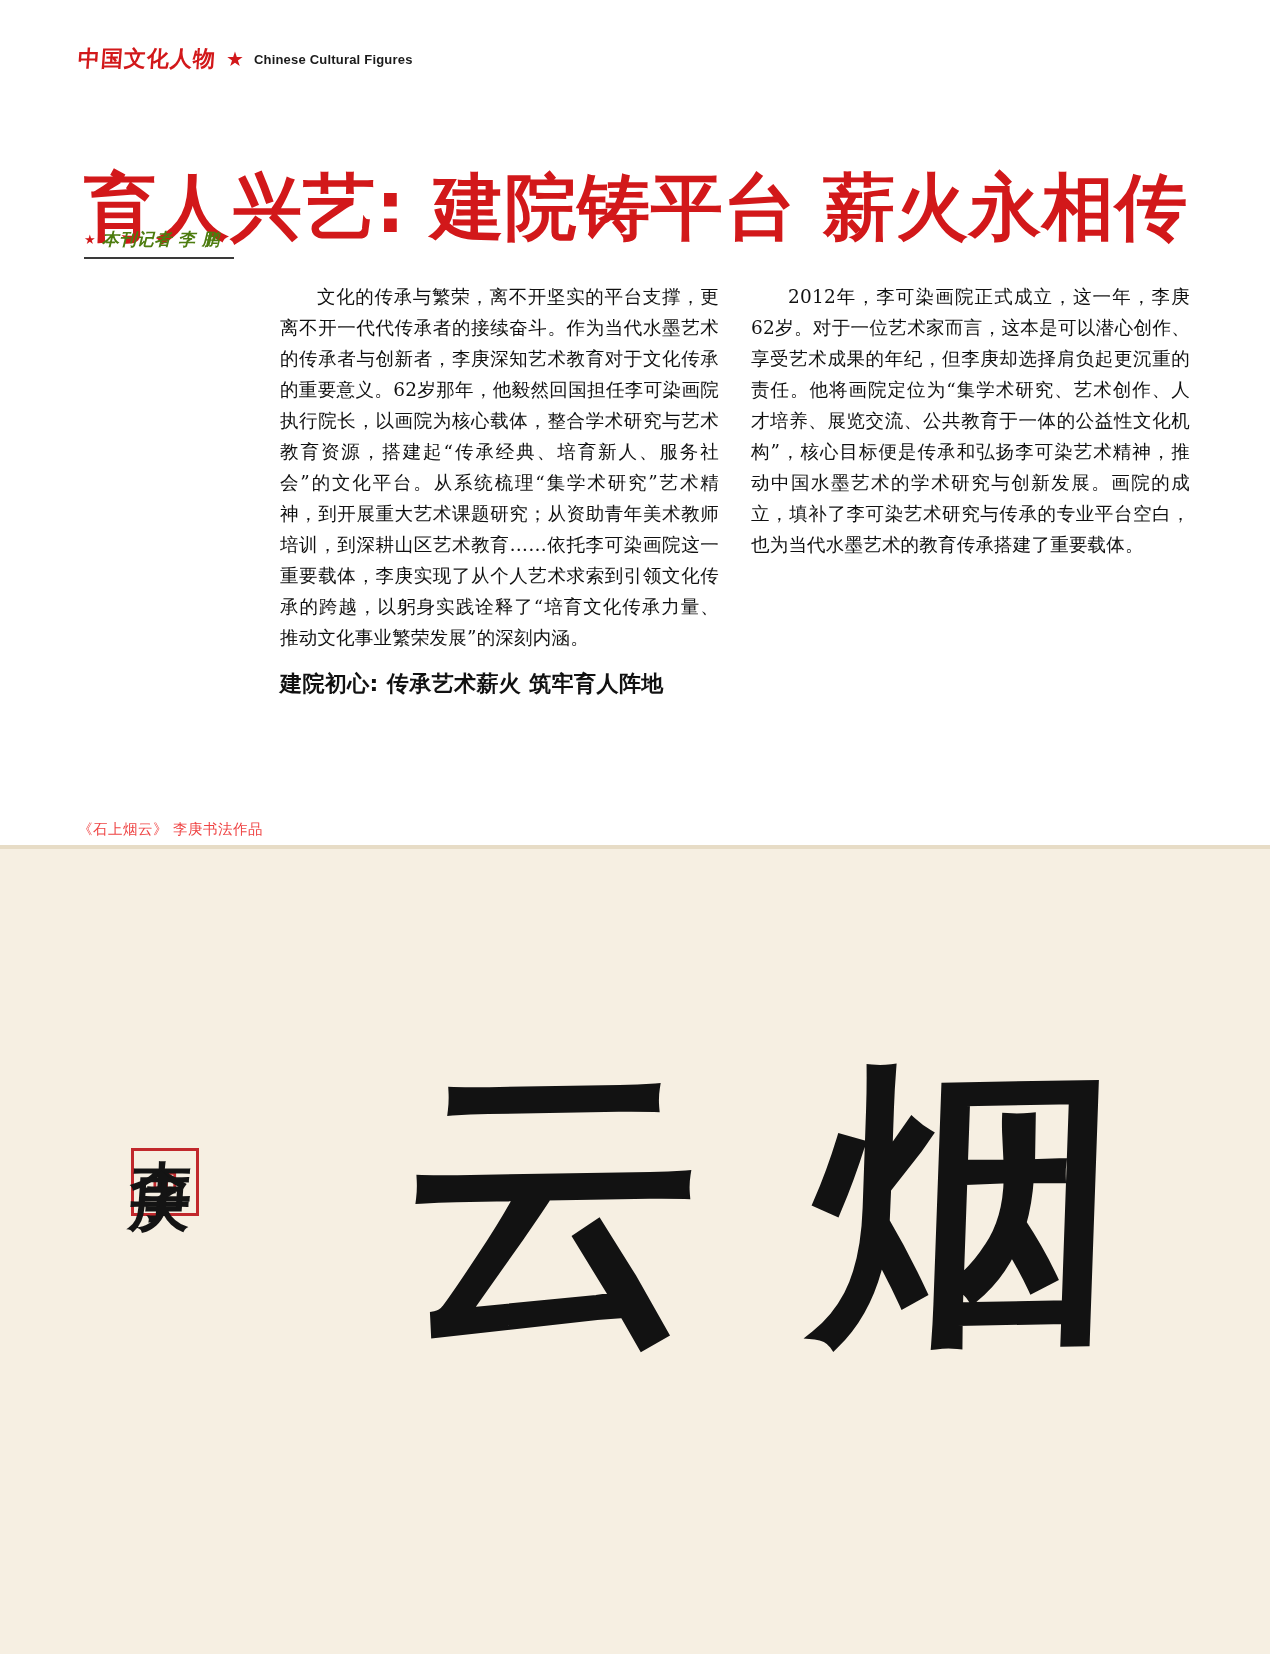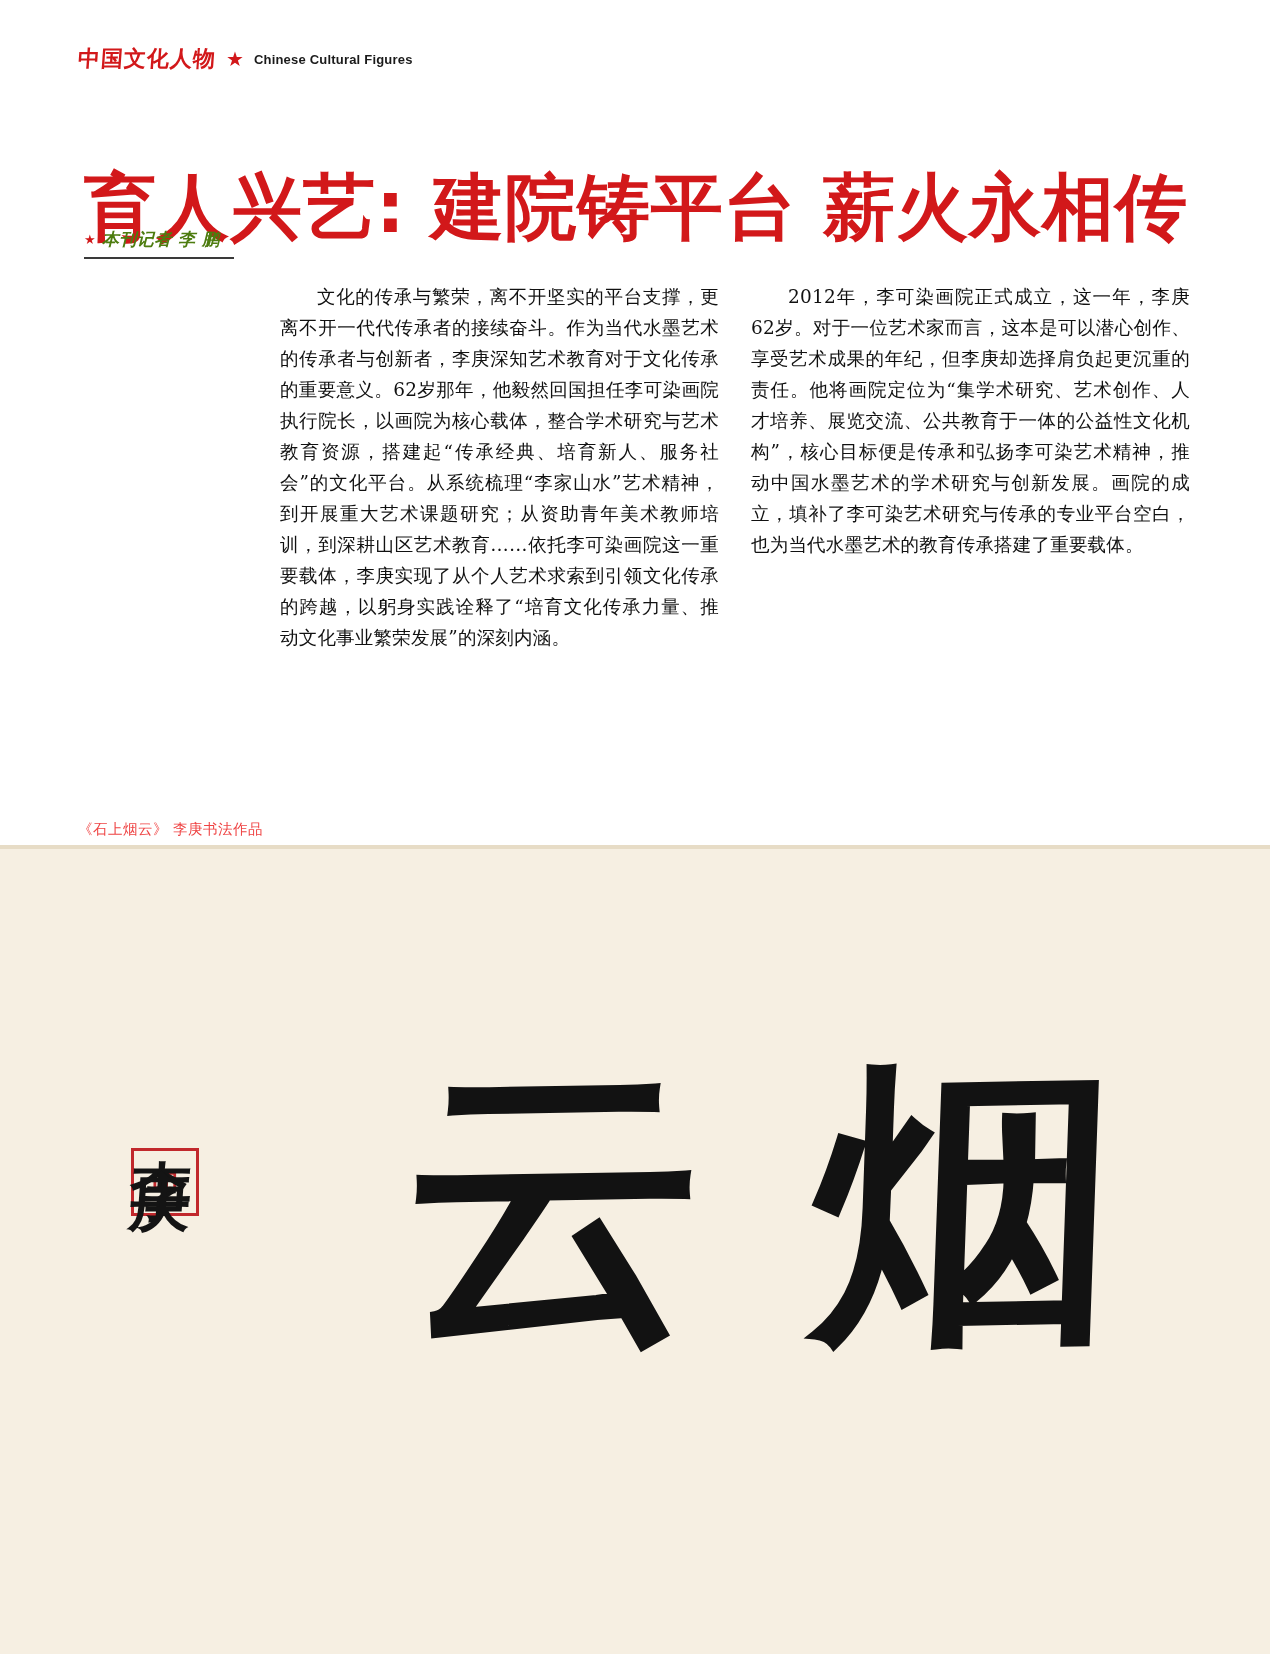"文化的传承与繁荣，离不开坚实的平台支撑，更离不开一代代传承者的接续奋斗。作为当代" p { text: 李家山水 -> 集学术研究 }
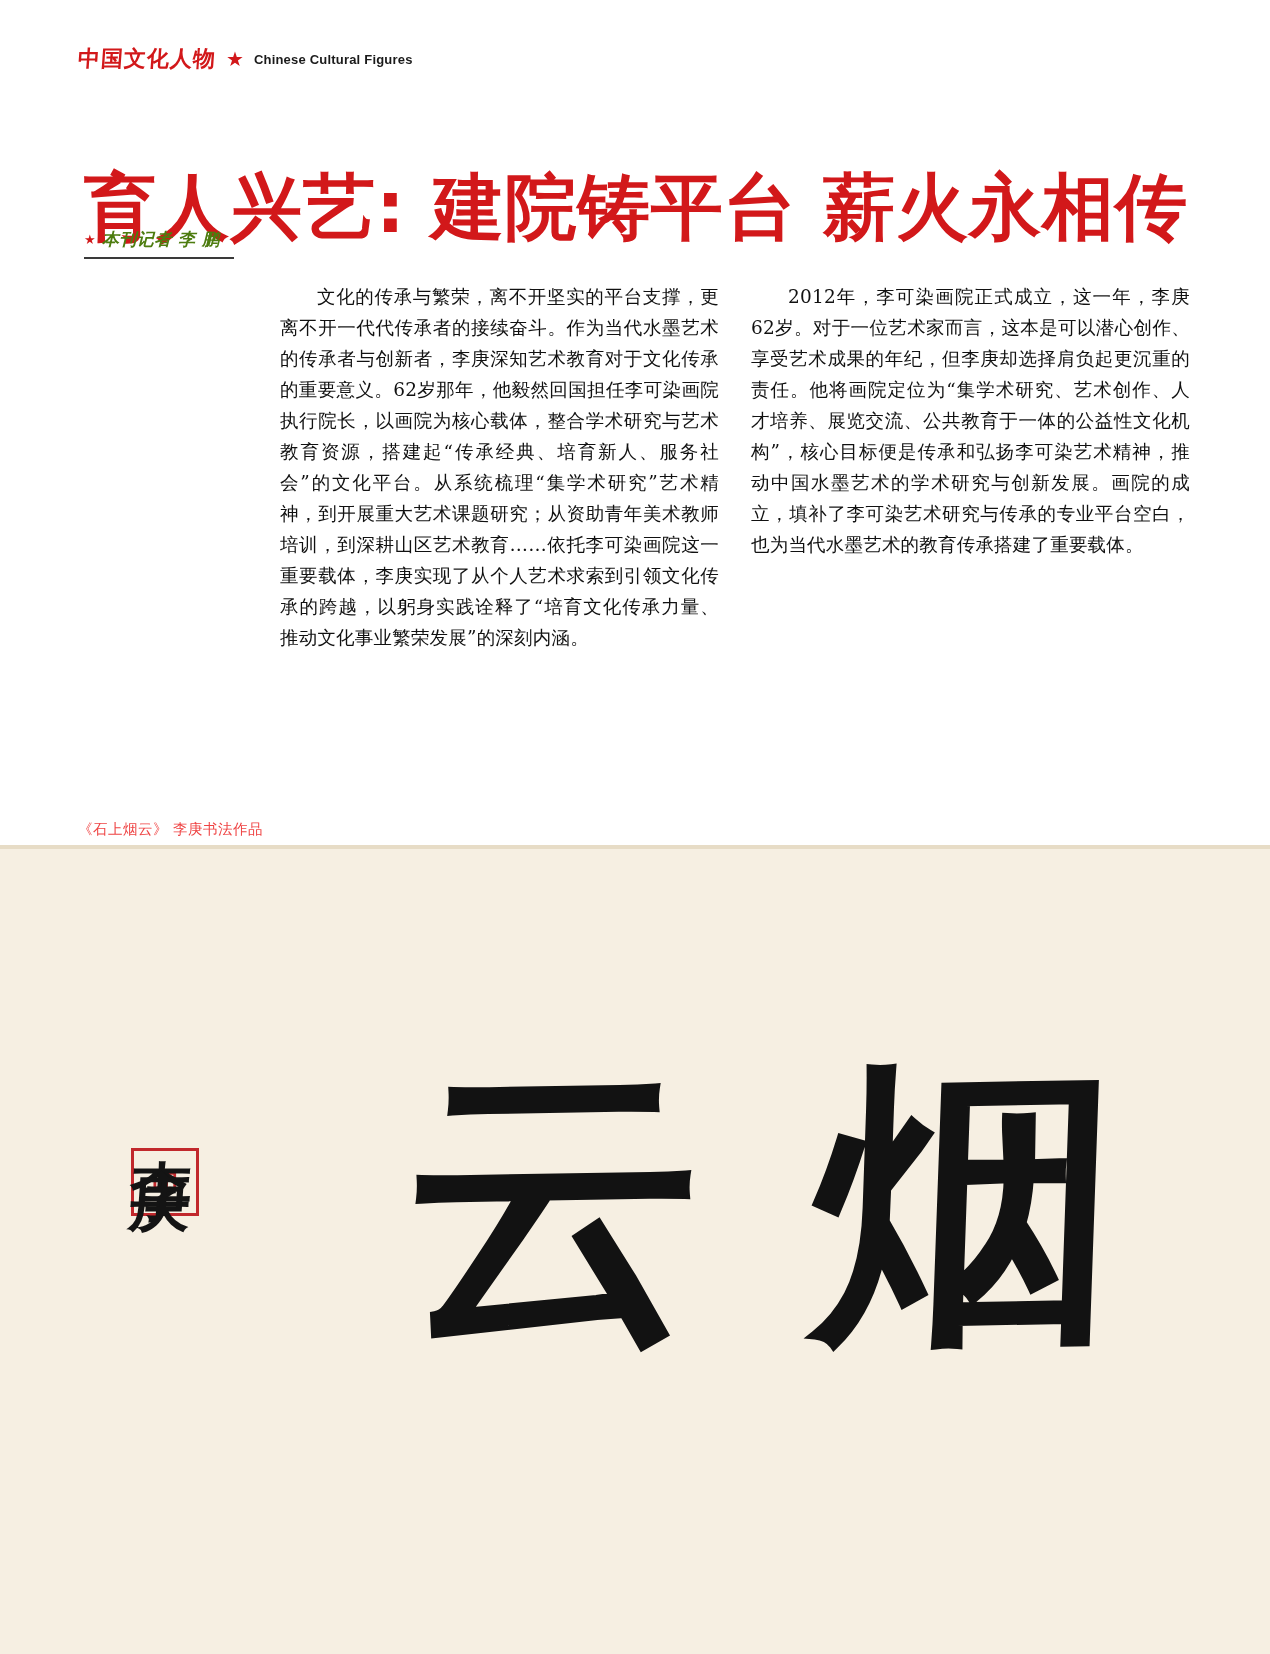"建院初心: 传承艺术薪火 筑牢育人阵地" h2.subhead { html: none -> <h2>建院初心: 传承艺术薪火 筑牢育人阵地</h2> }
